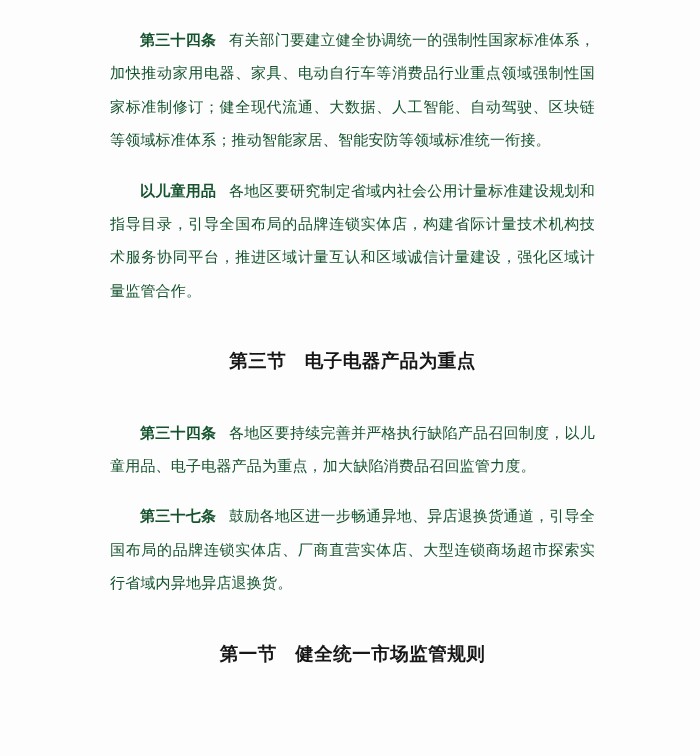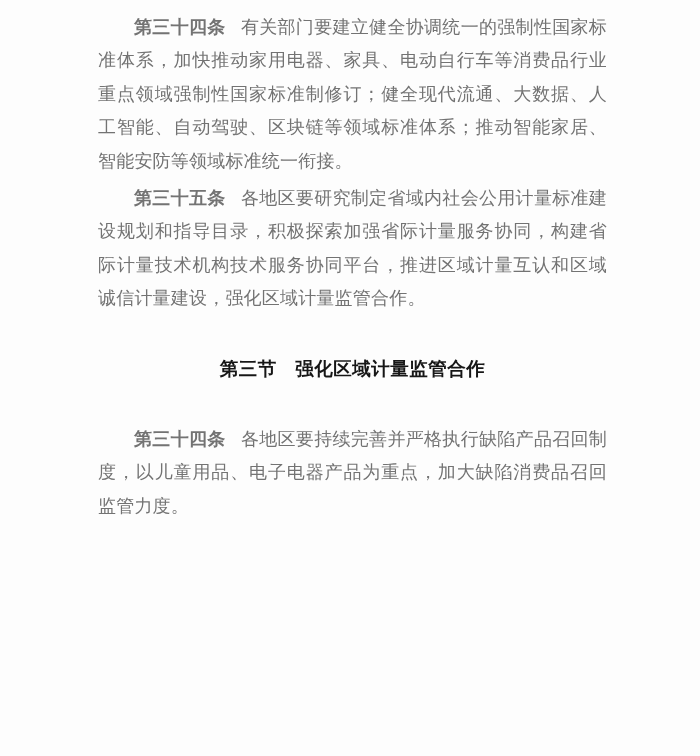"第三十四条" p.article { color: #737373 -> #14532d; font-size: 18px -> 15px; margin: 4px -> 16px }
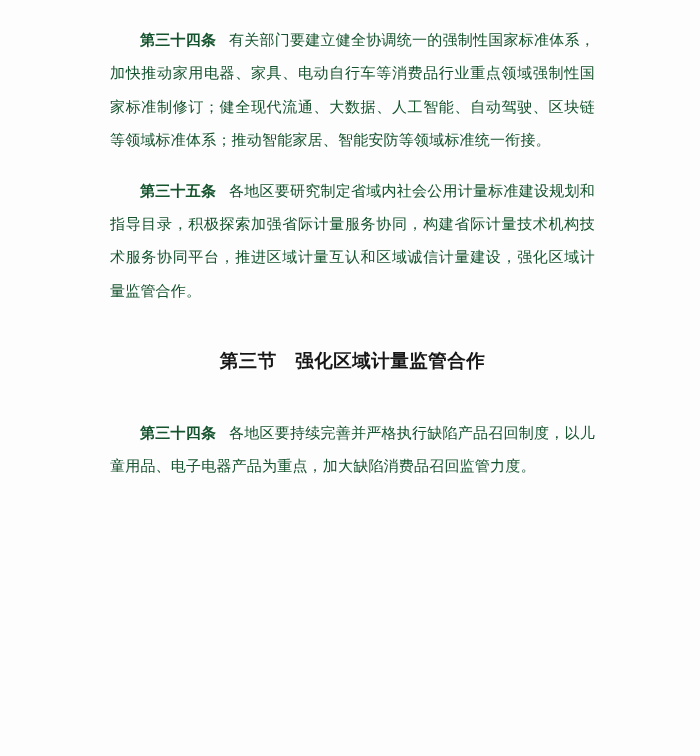"第三十五条" span.article-label { text: 第三十五条 -> 以儿童用品 }
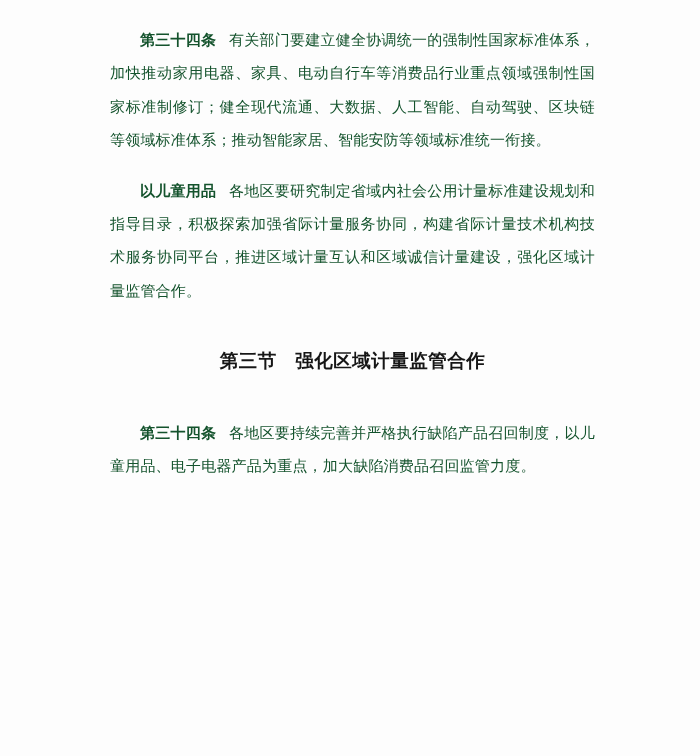"各地区要研究制定省域内社会公用计量标准建设规划和指导目录，积极探索加强省际计量服" span.article-text { text: 积极探索加强省际计量服务协同 -> 引导全国布局的品牌连锁实体店 }
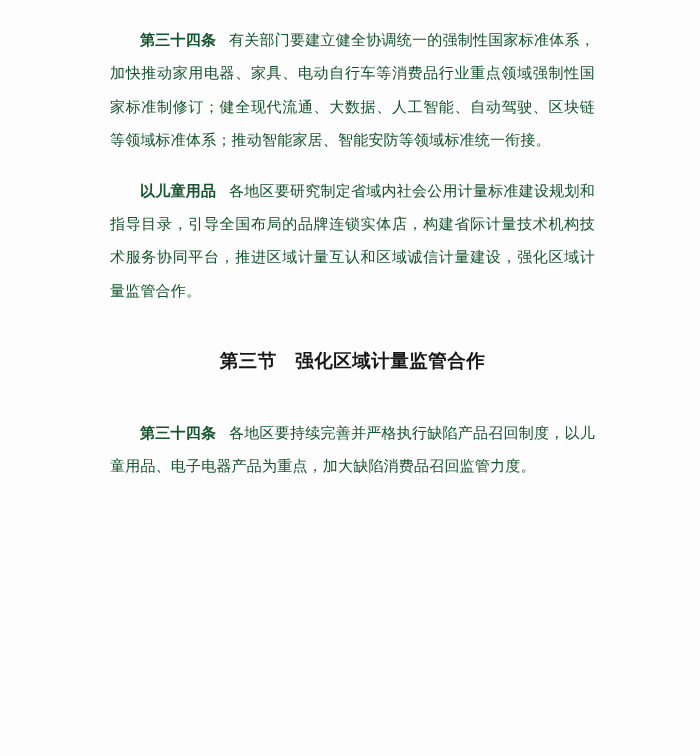"强化区域计量监管合作" span.heading-title { text: 强化区域计量监管合作 -> 电子电器产品为重点 }
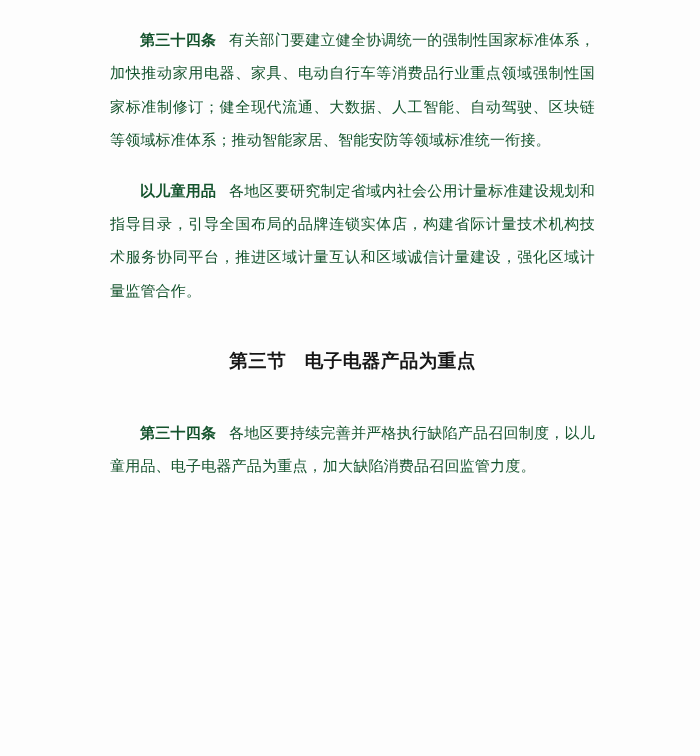"第三十七条" p.article { html: none -> <p><span>第三十七条</span><span>鼓励各地区进一步畅通异地、异店退换货通道，引导全国布局的品牌连锁实体店、厂商直营实体店、大型连锁商场超市探索实行省域内异地异店退换货。</span></p> }
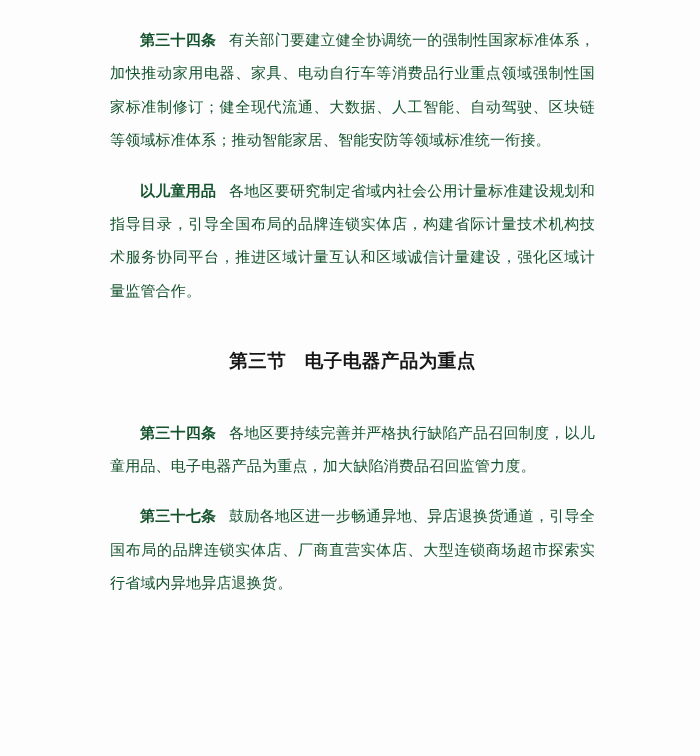"第一节 健全统一市场监管规则" div.heading { html: none -> <div><span>第一节</span><span>健全统一市场监管规则</span></div> }
